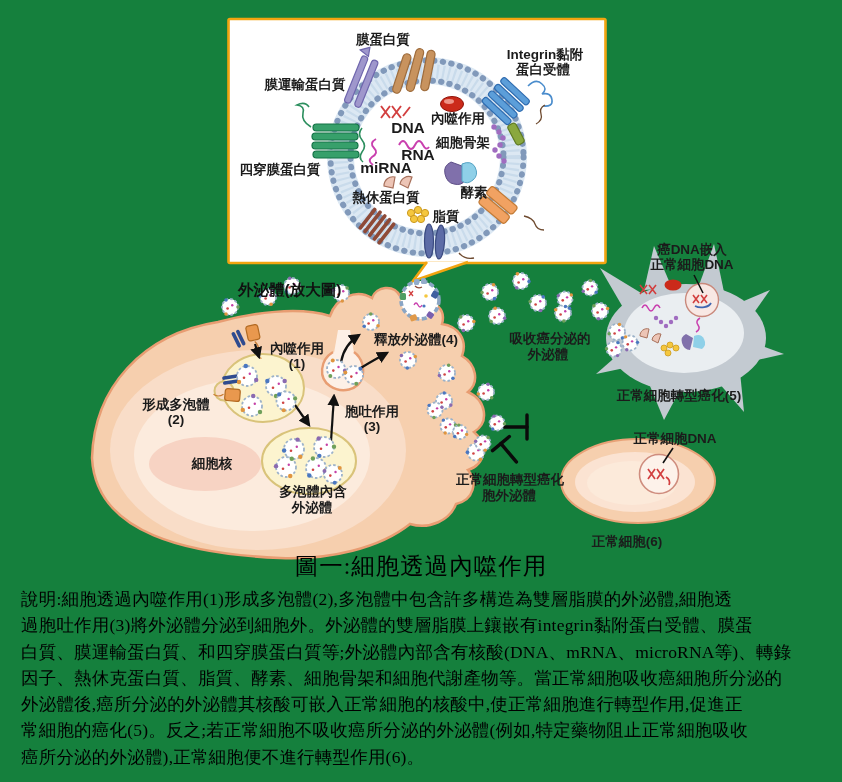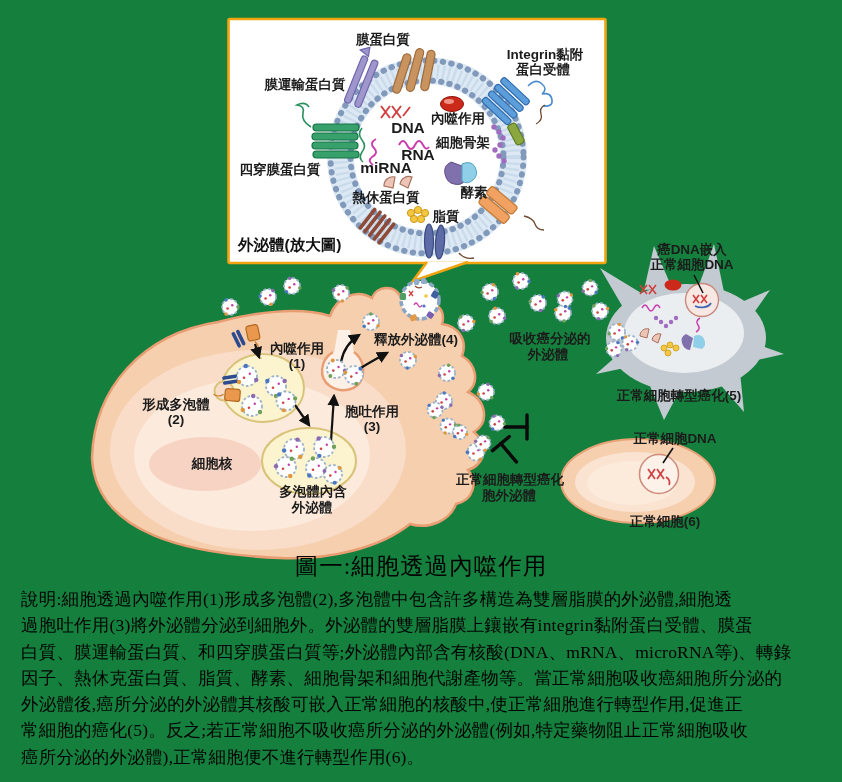"外泌體(放大圖)" #inset-title { margin-top: none -> 45px }
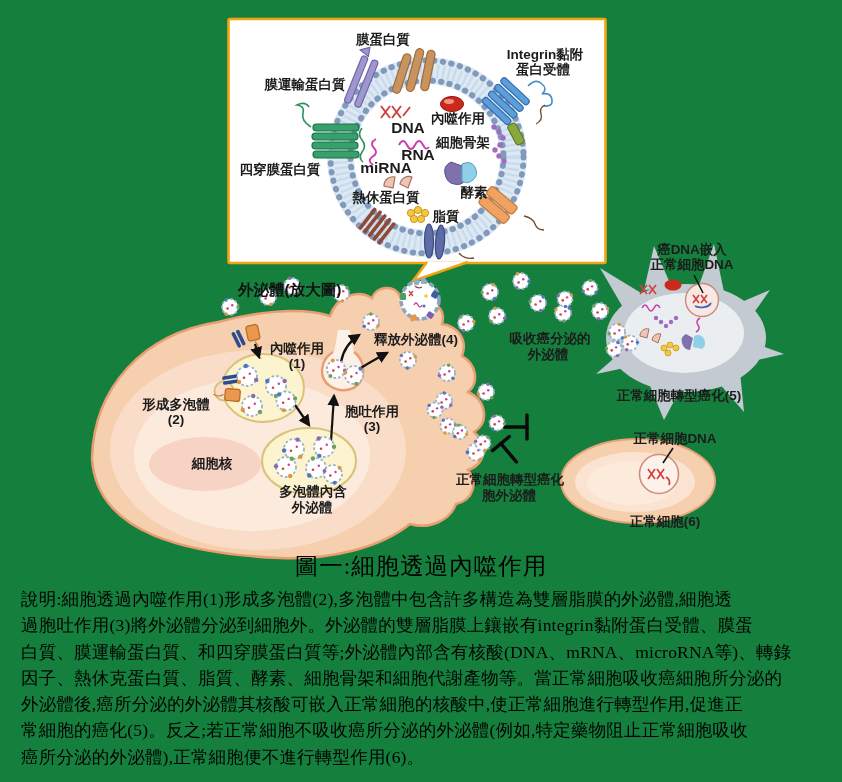"正常細胞(6)" div.lbl { margin-left: 38px -> none; top: 514px -> 534px }
